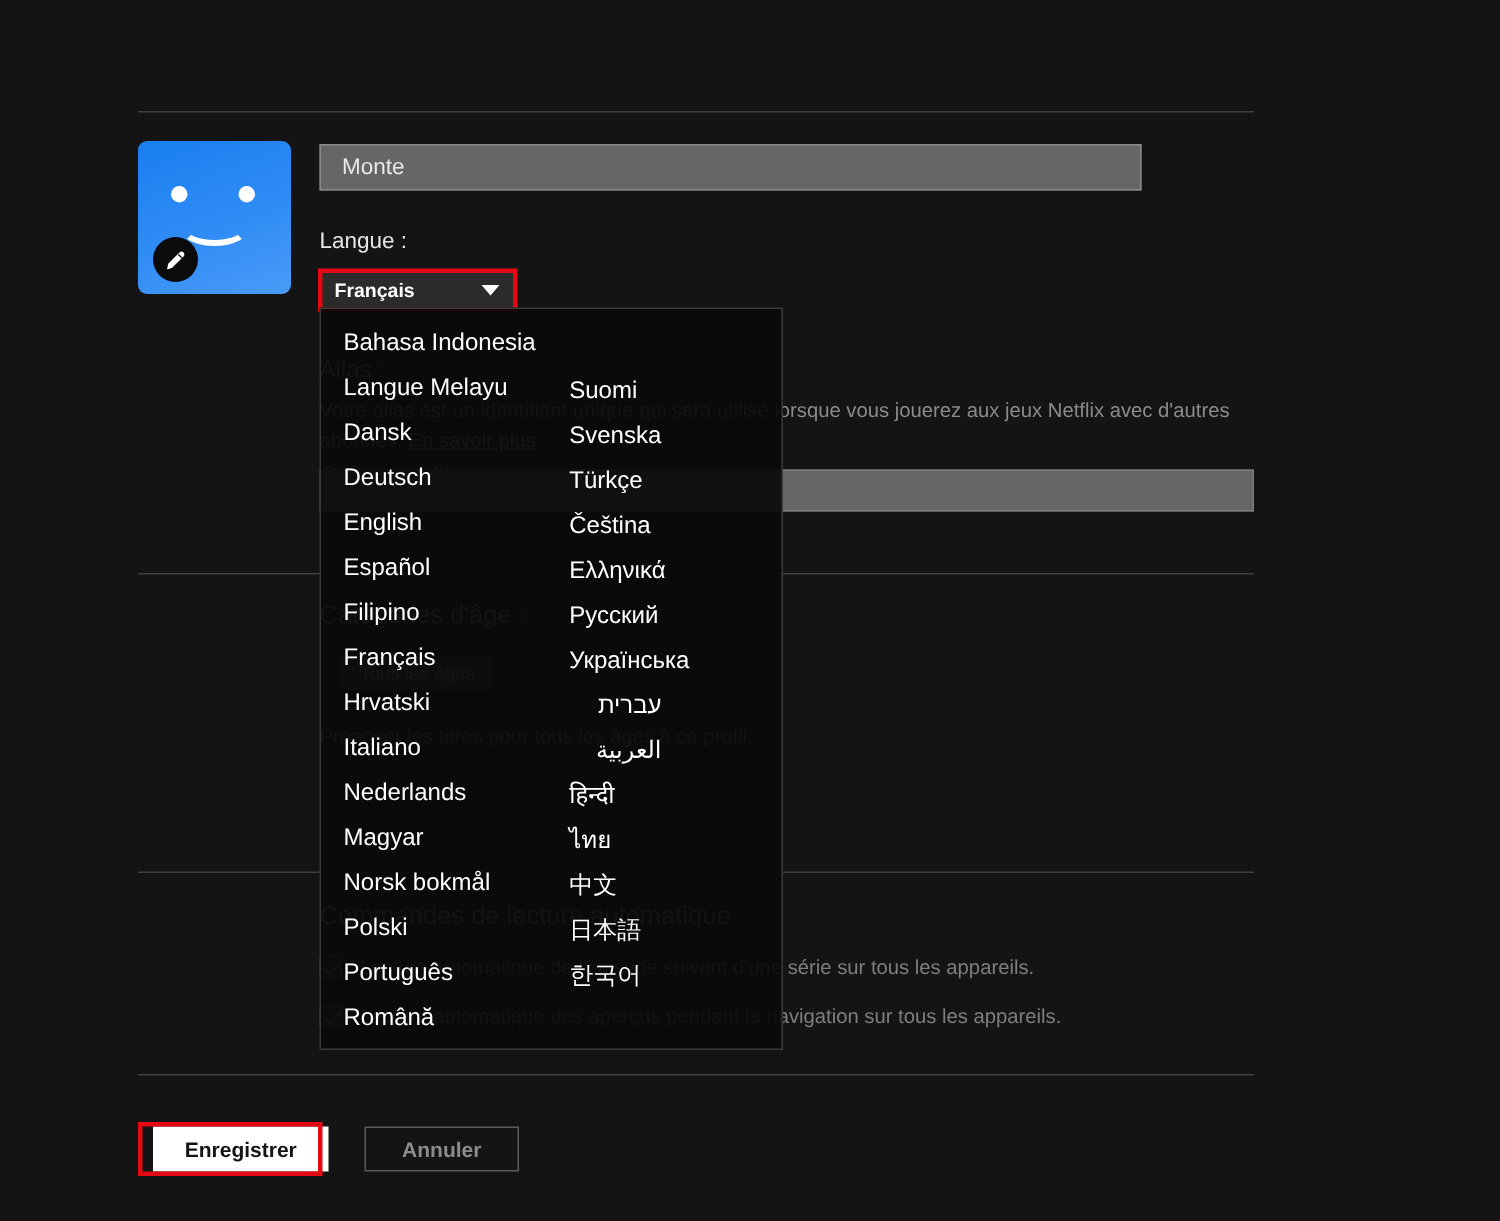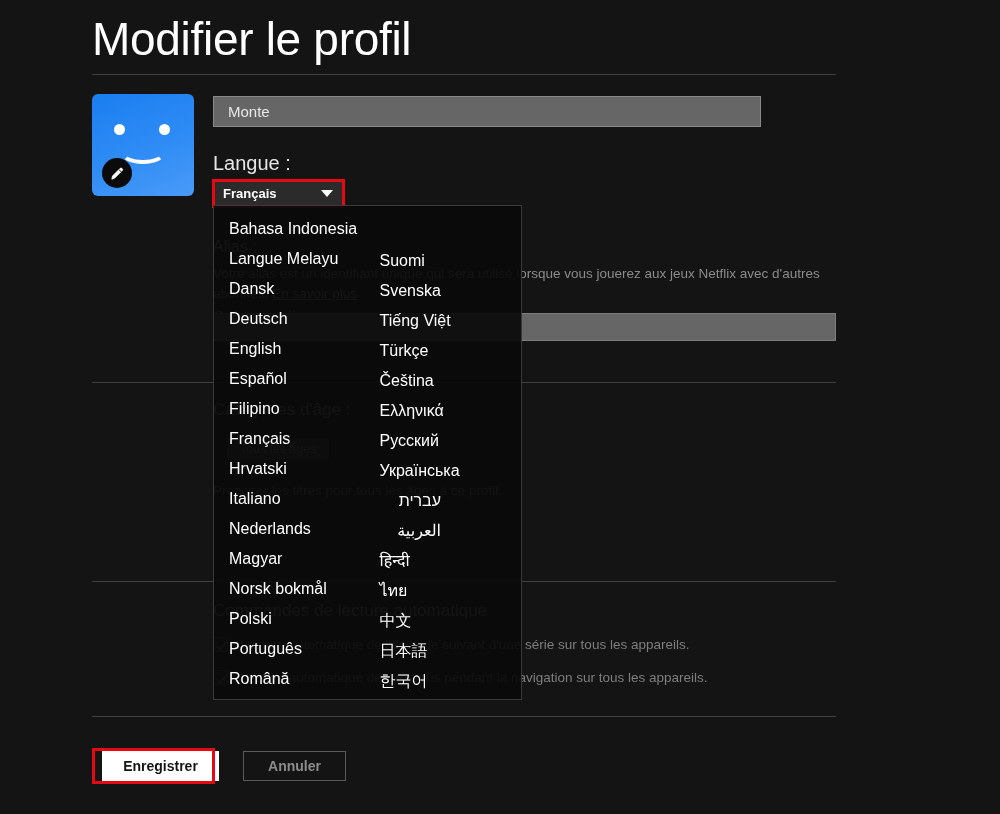"Modifier le profil" div.page-title { html: <div>Modifier le profil</div> -> none }
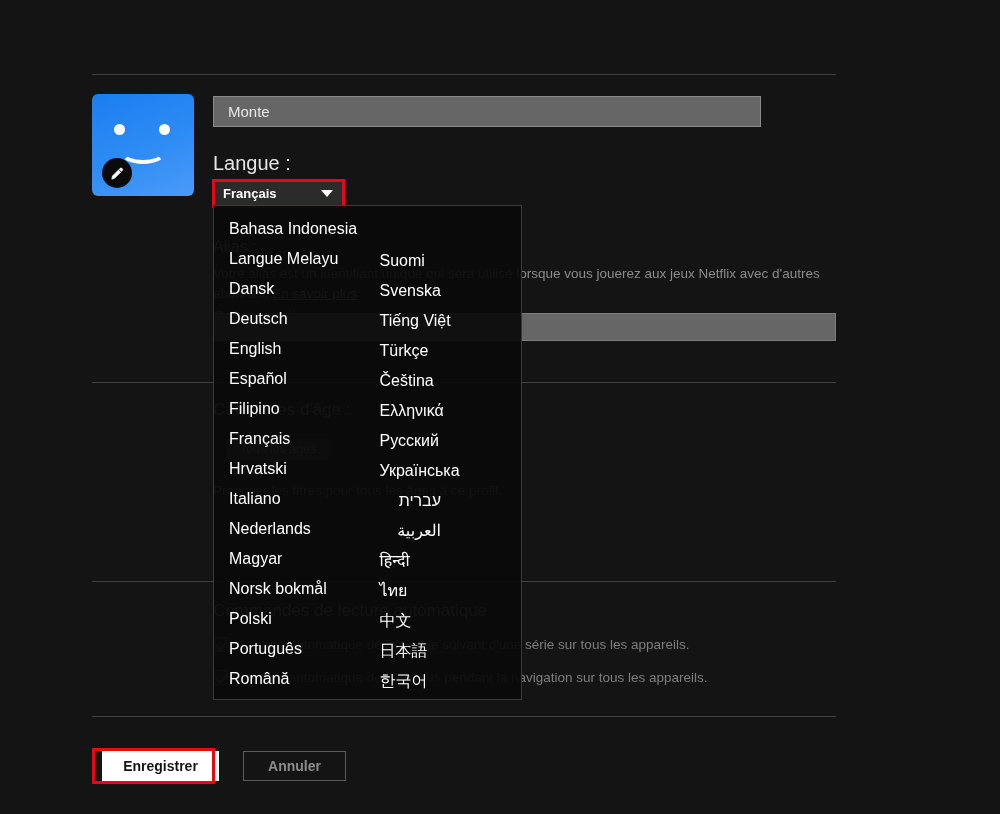"Langue :" .lang-label { font-size: 20px -> 15px }
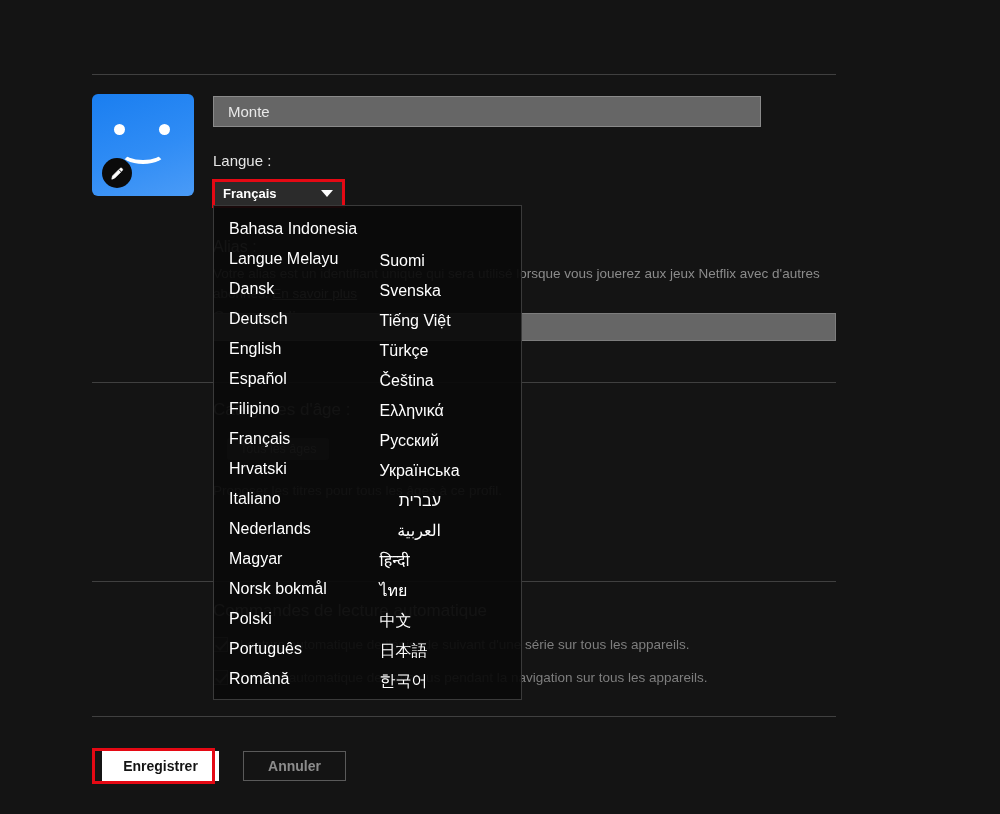"Tiếng Việt" div.lang-option { html: <div>Tiếng Việt</div> -> none }
